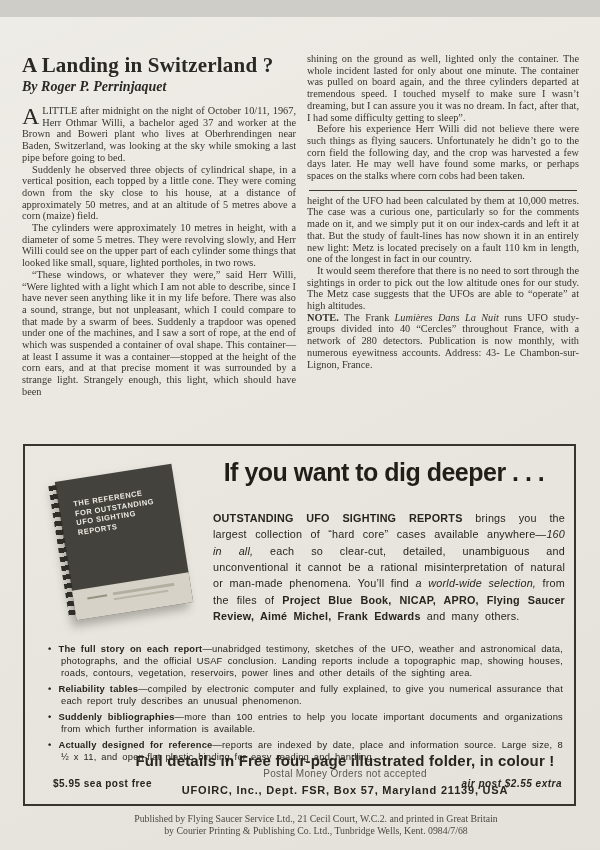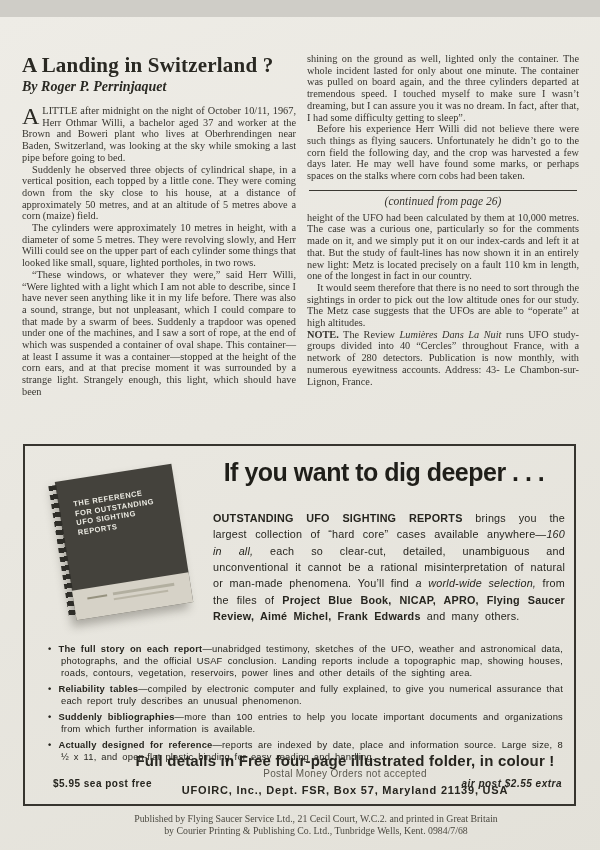"(continued from page 26)" p.continued { html: <p>(continued from page 26)</p> -> none }
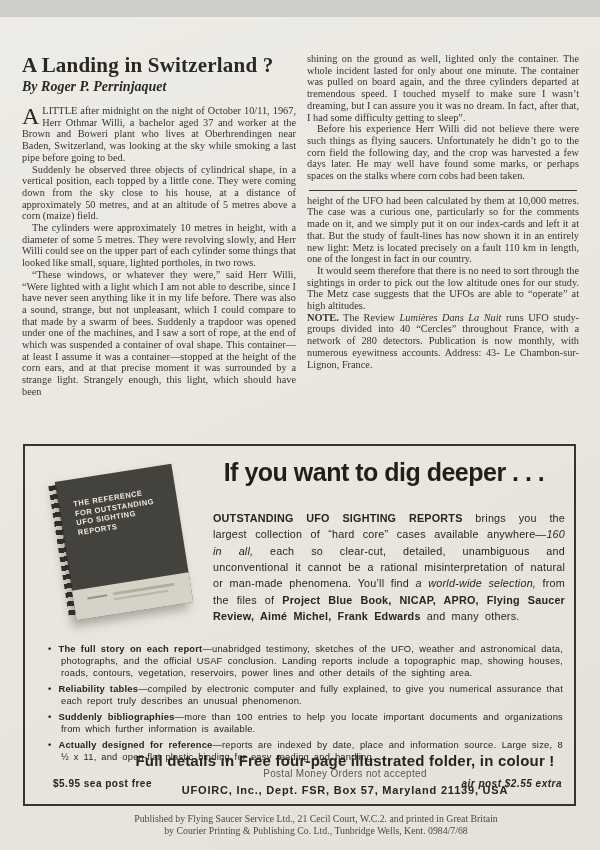"The Review" span { text: Review -> Frank }
